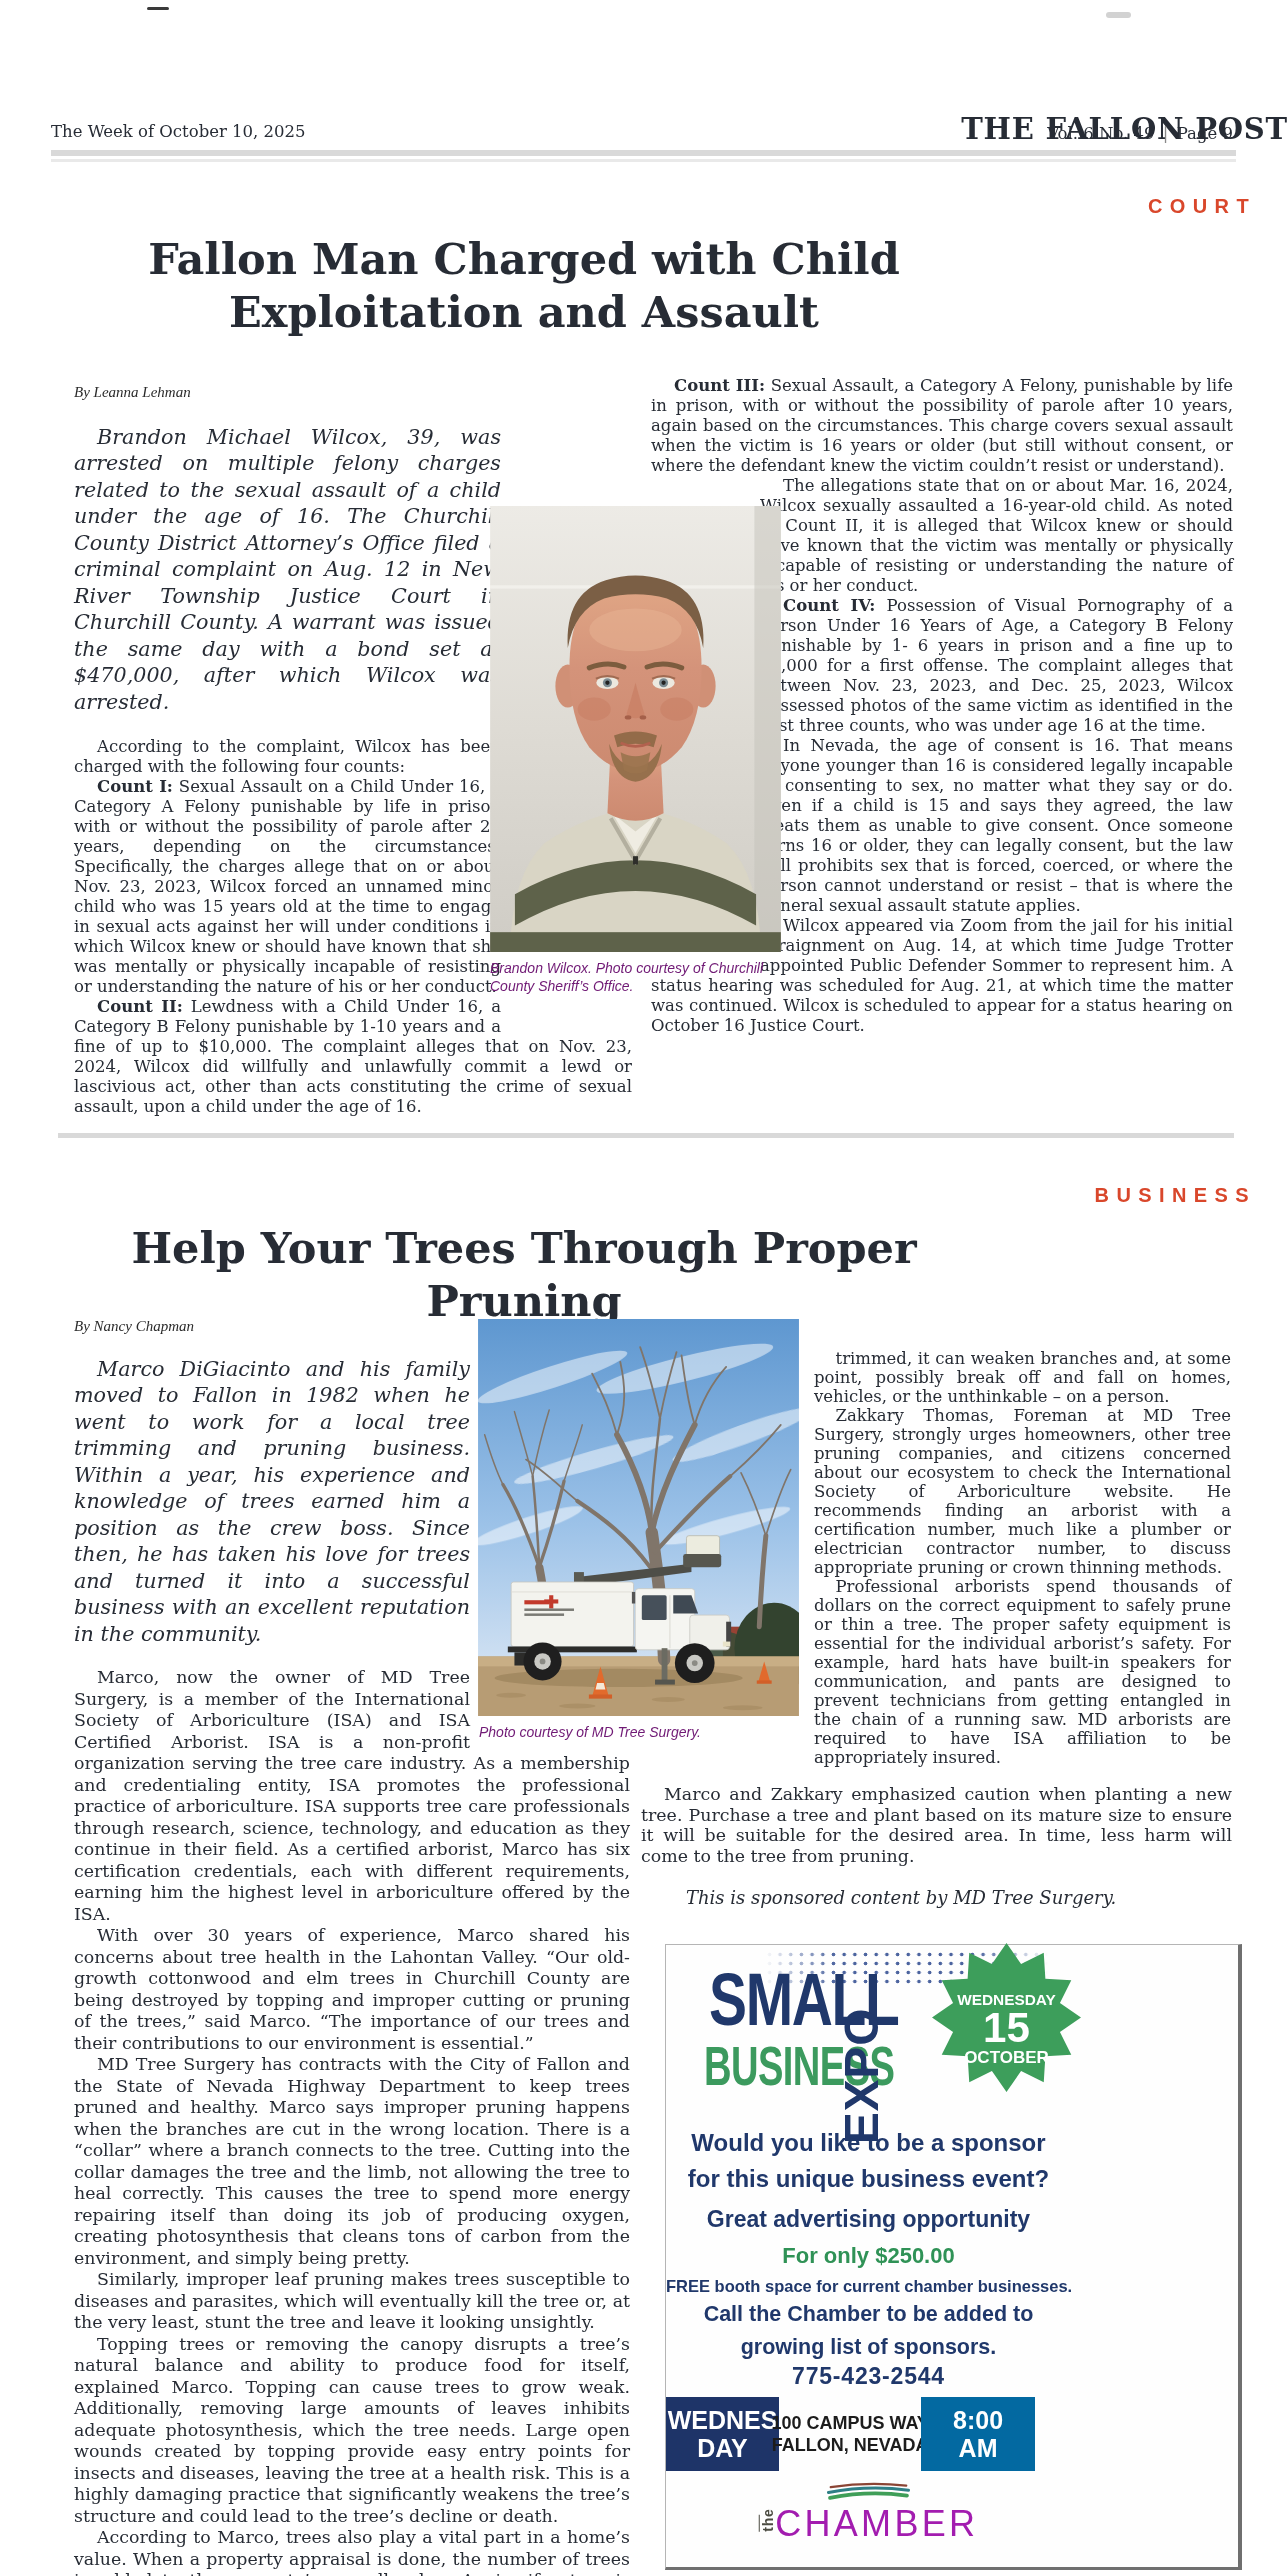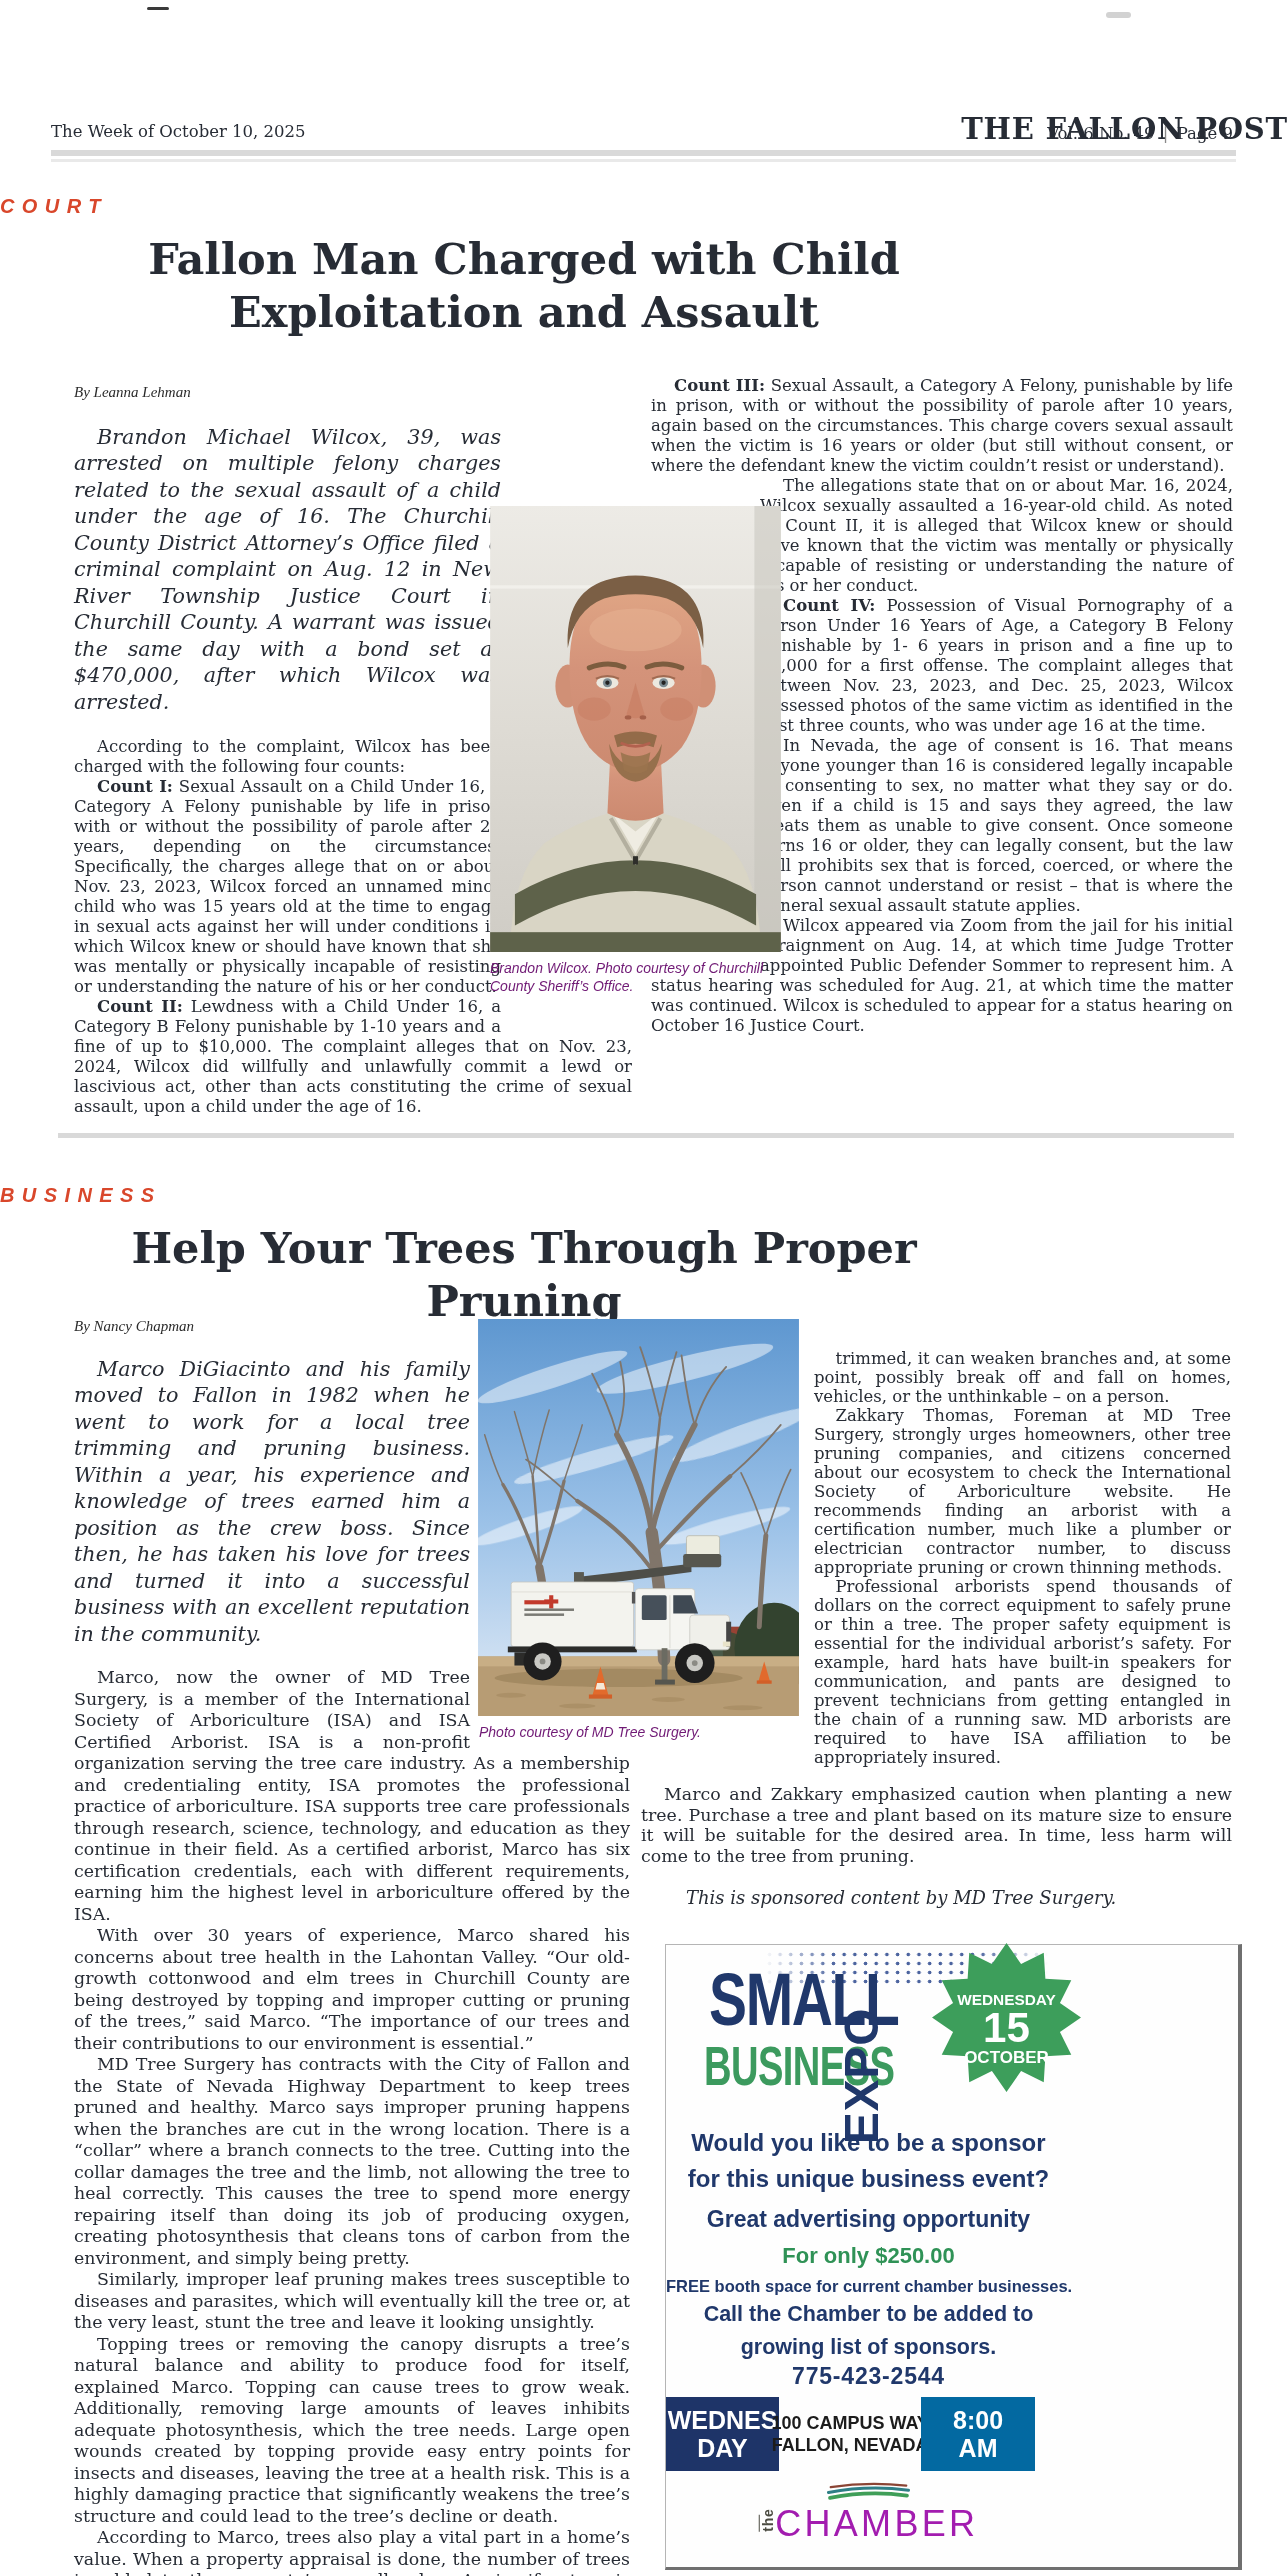"COURT" .section-label { font-style: italic -> none; text-align: left -> right }
